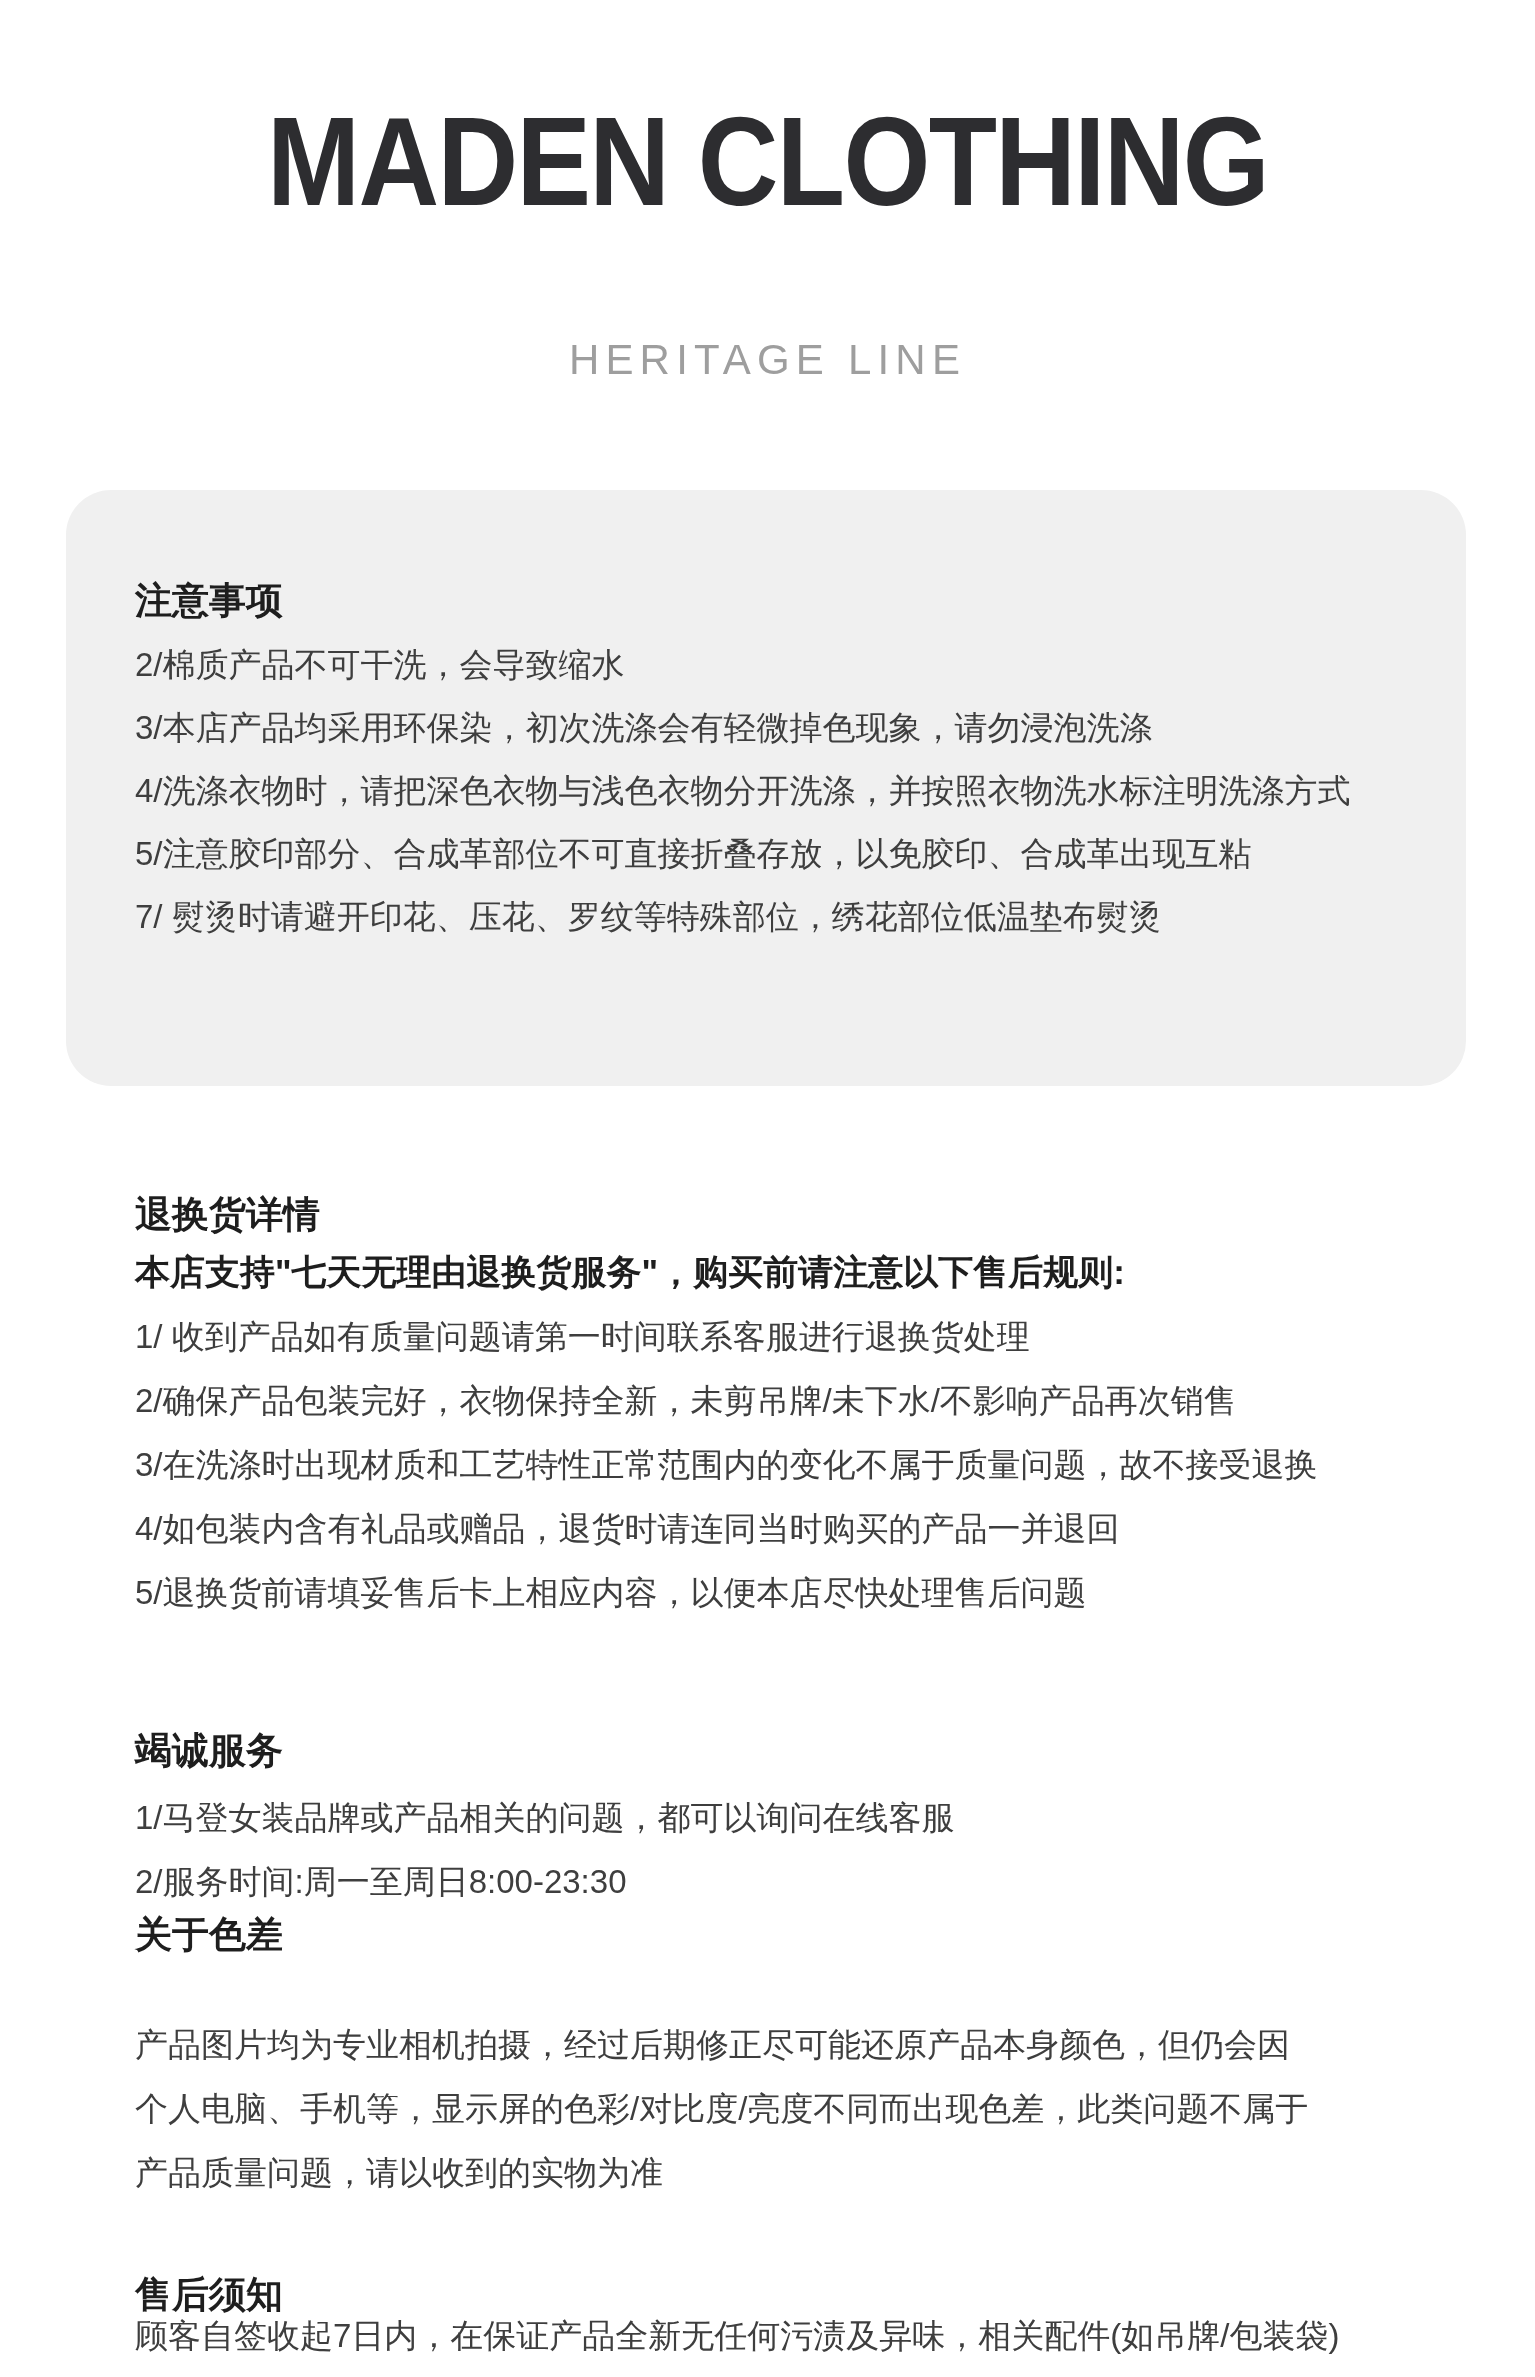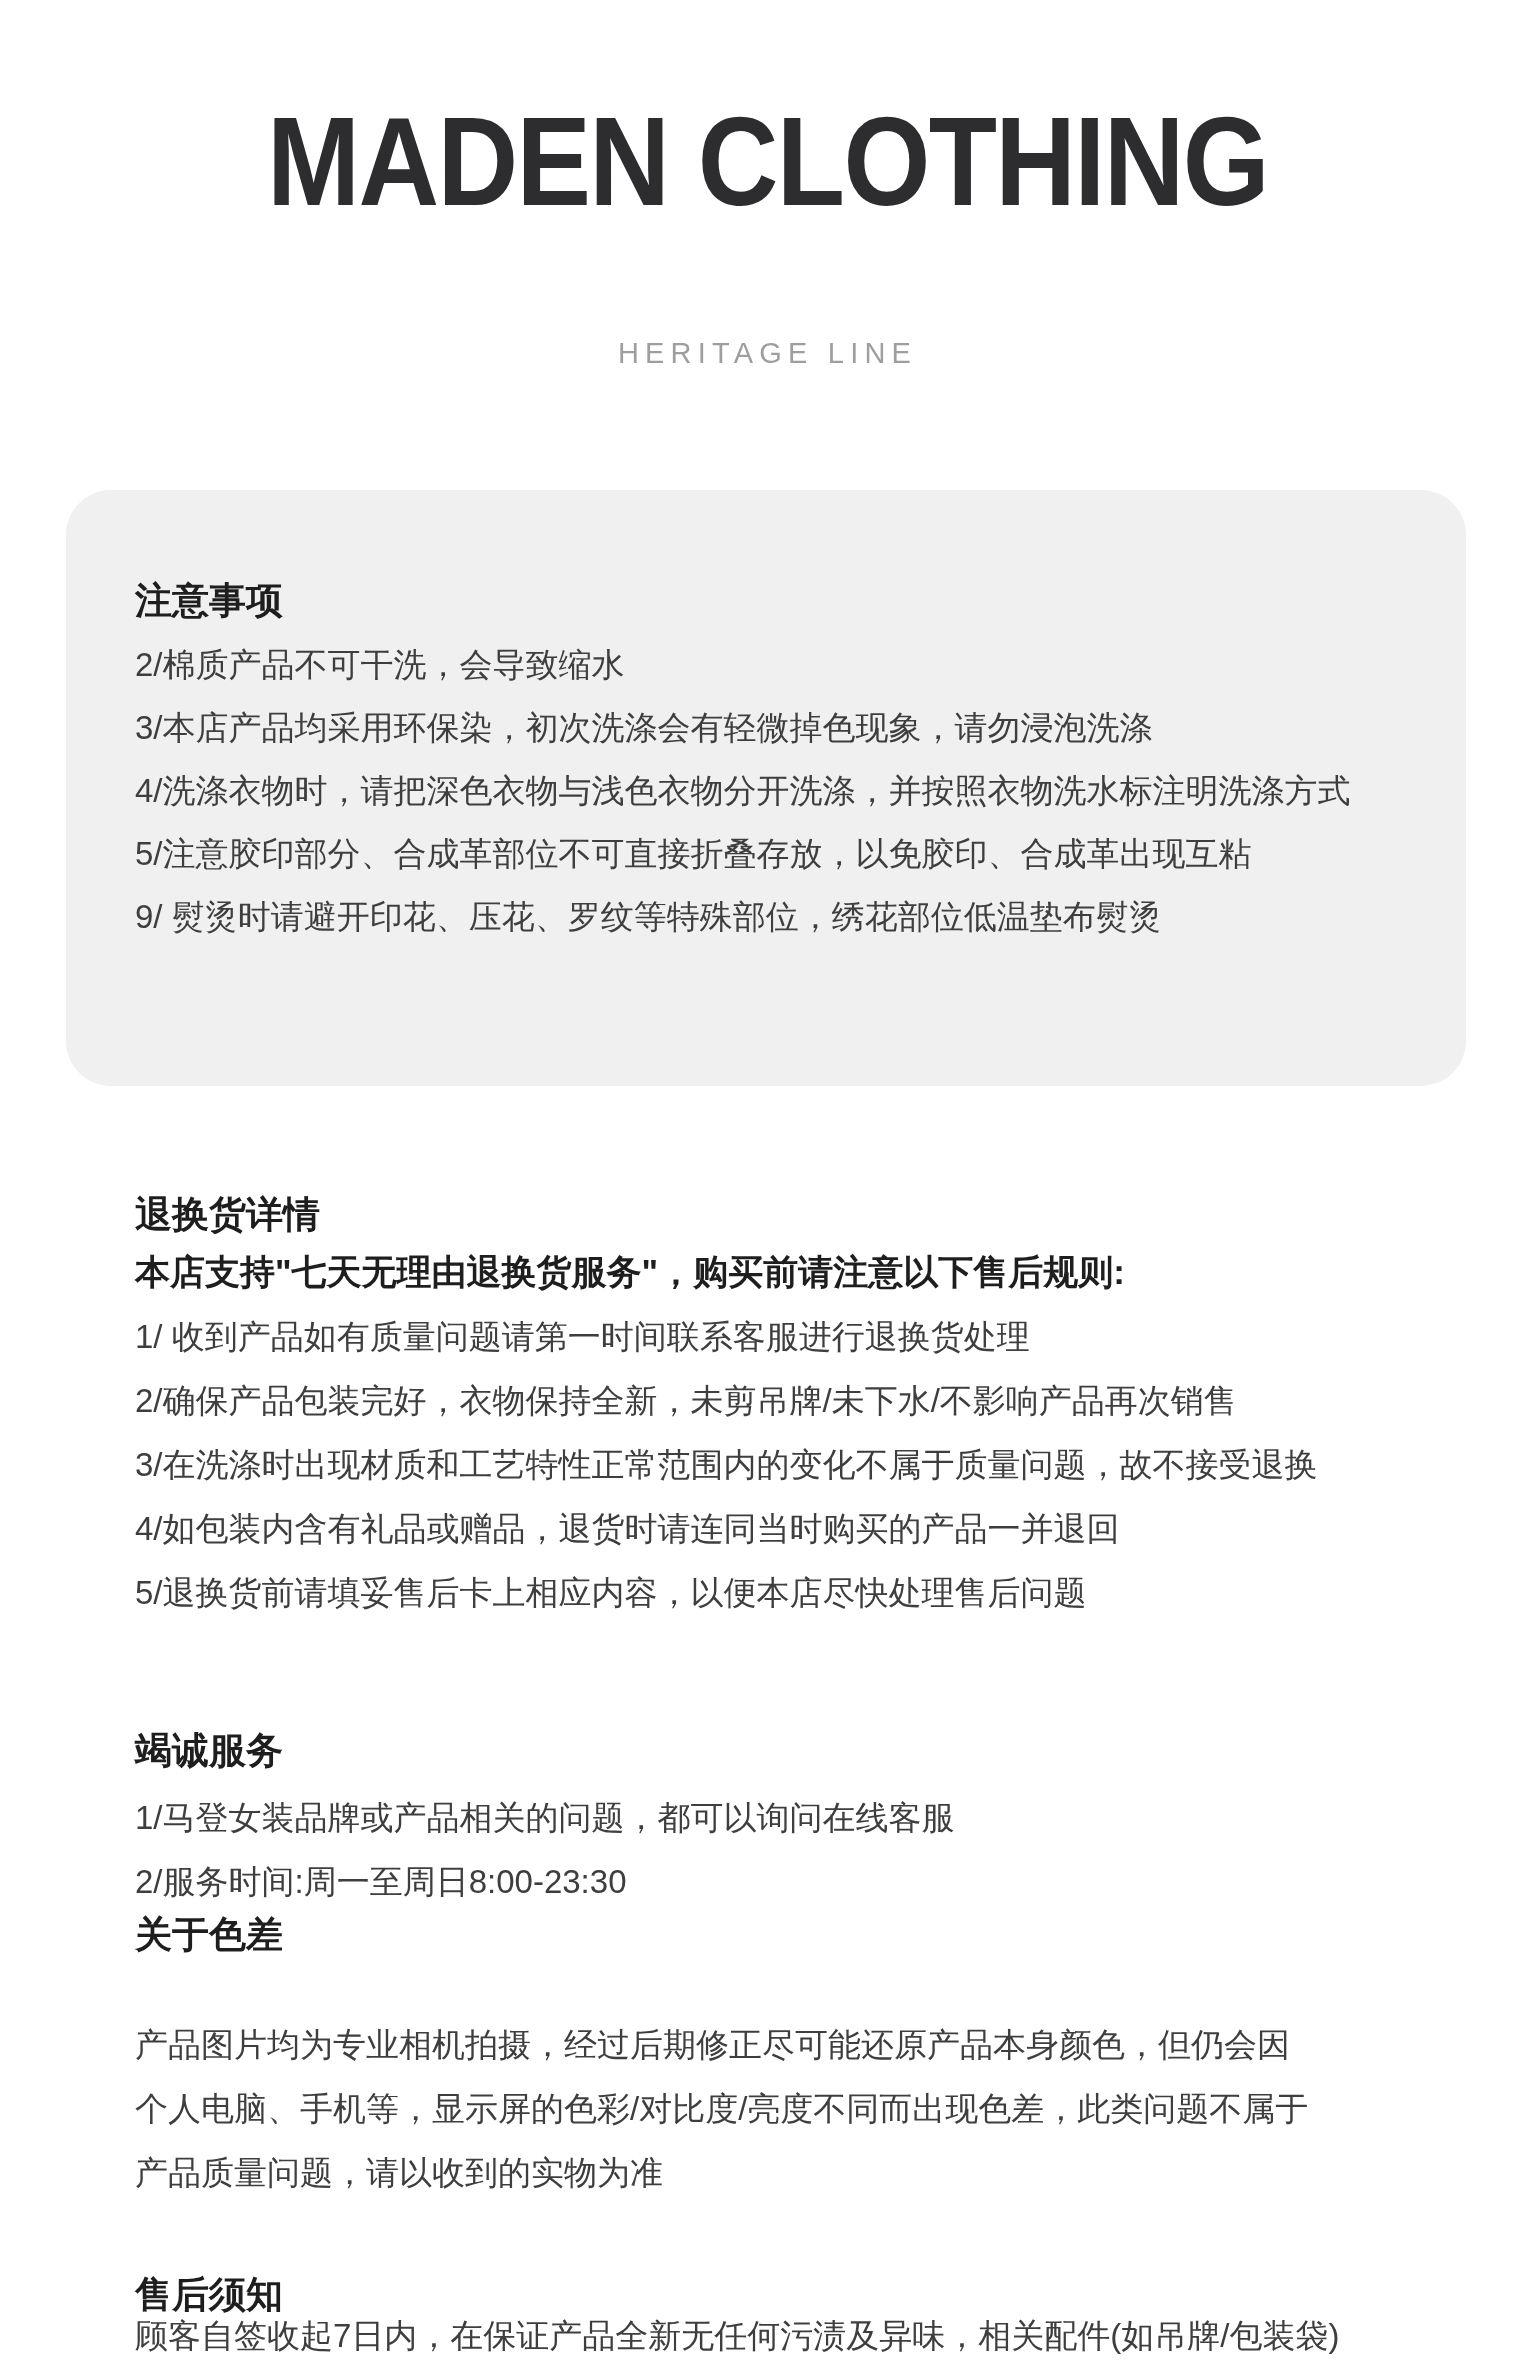"HERITAGE LINE" .brand-subtitle { font-size: 29px -> 42px }
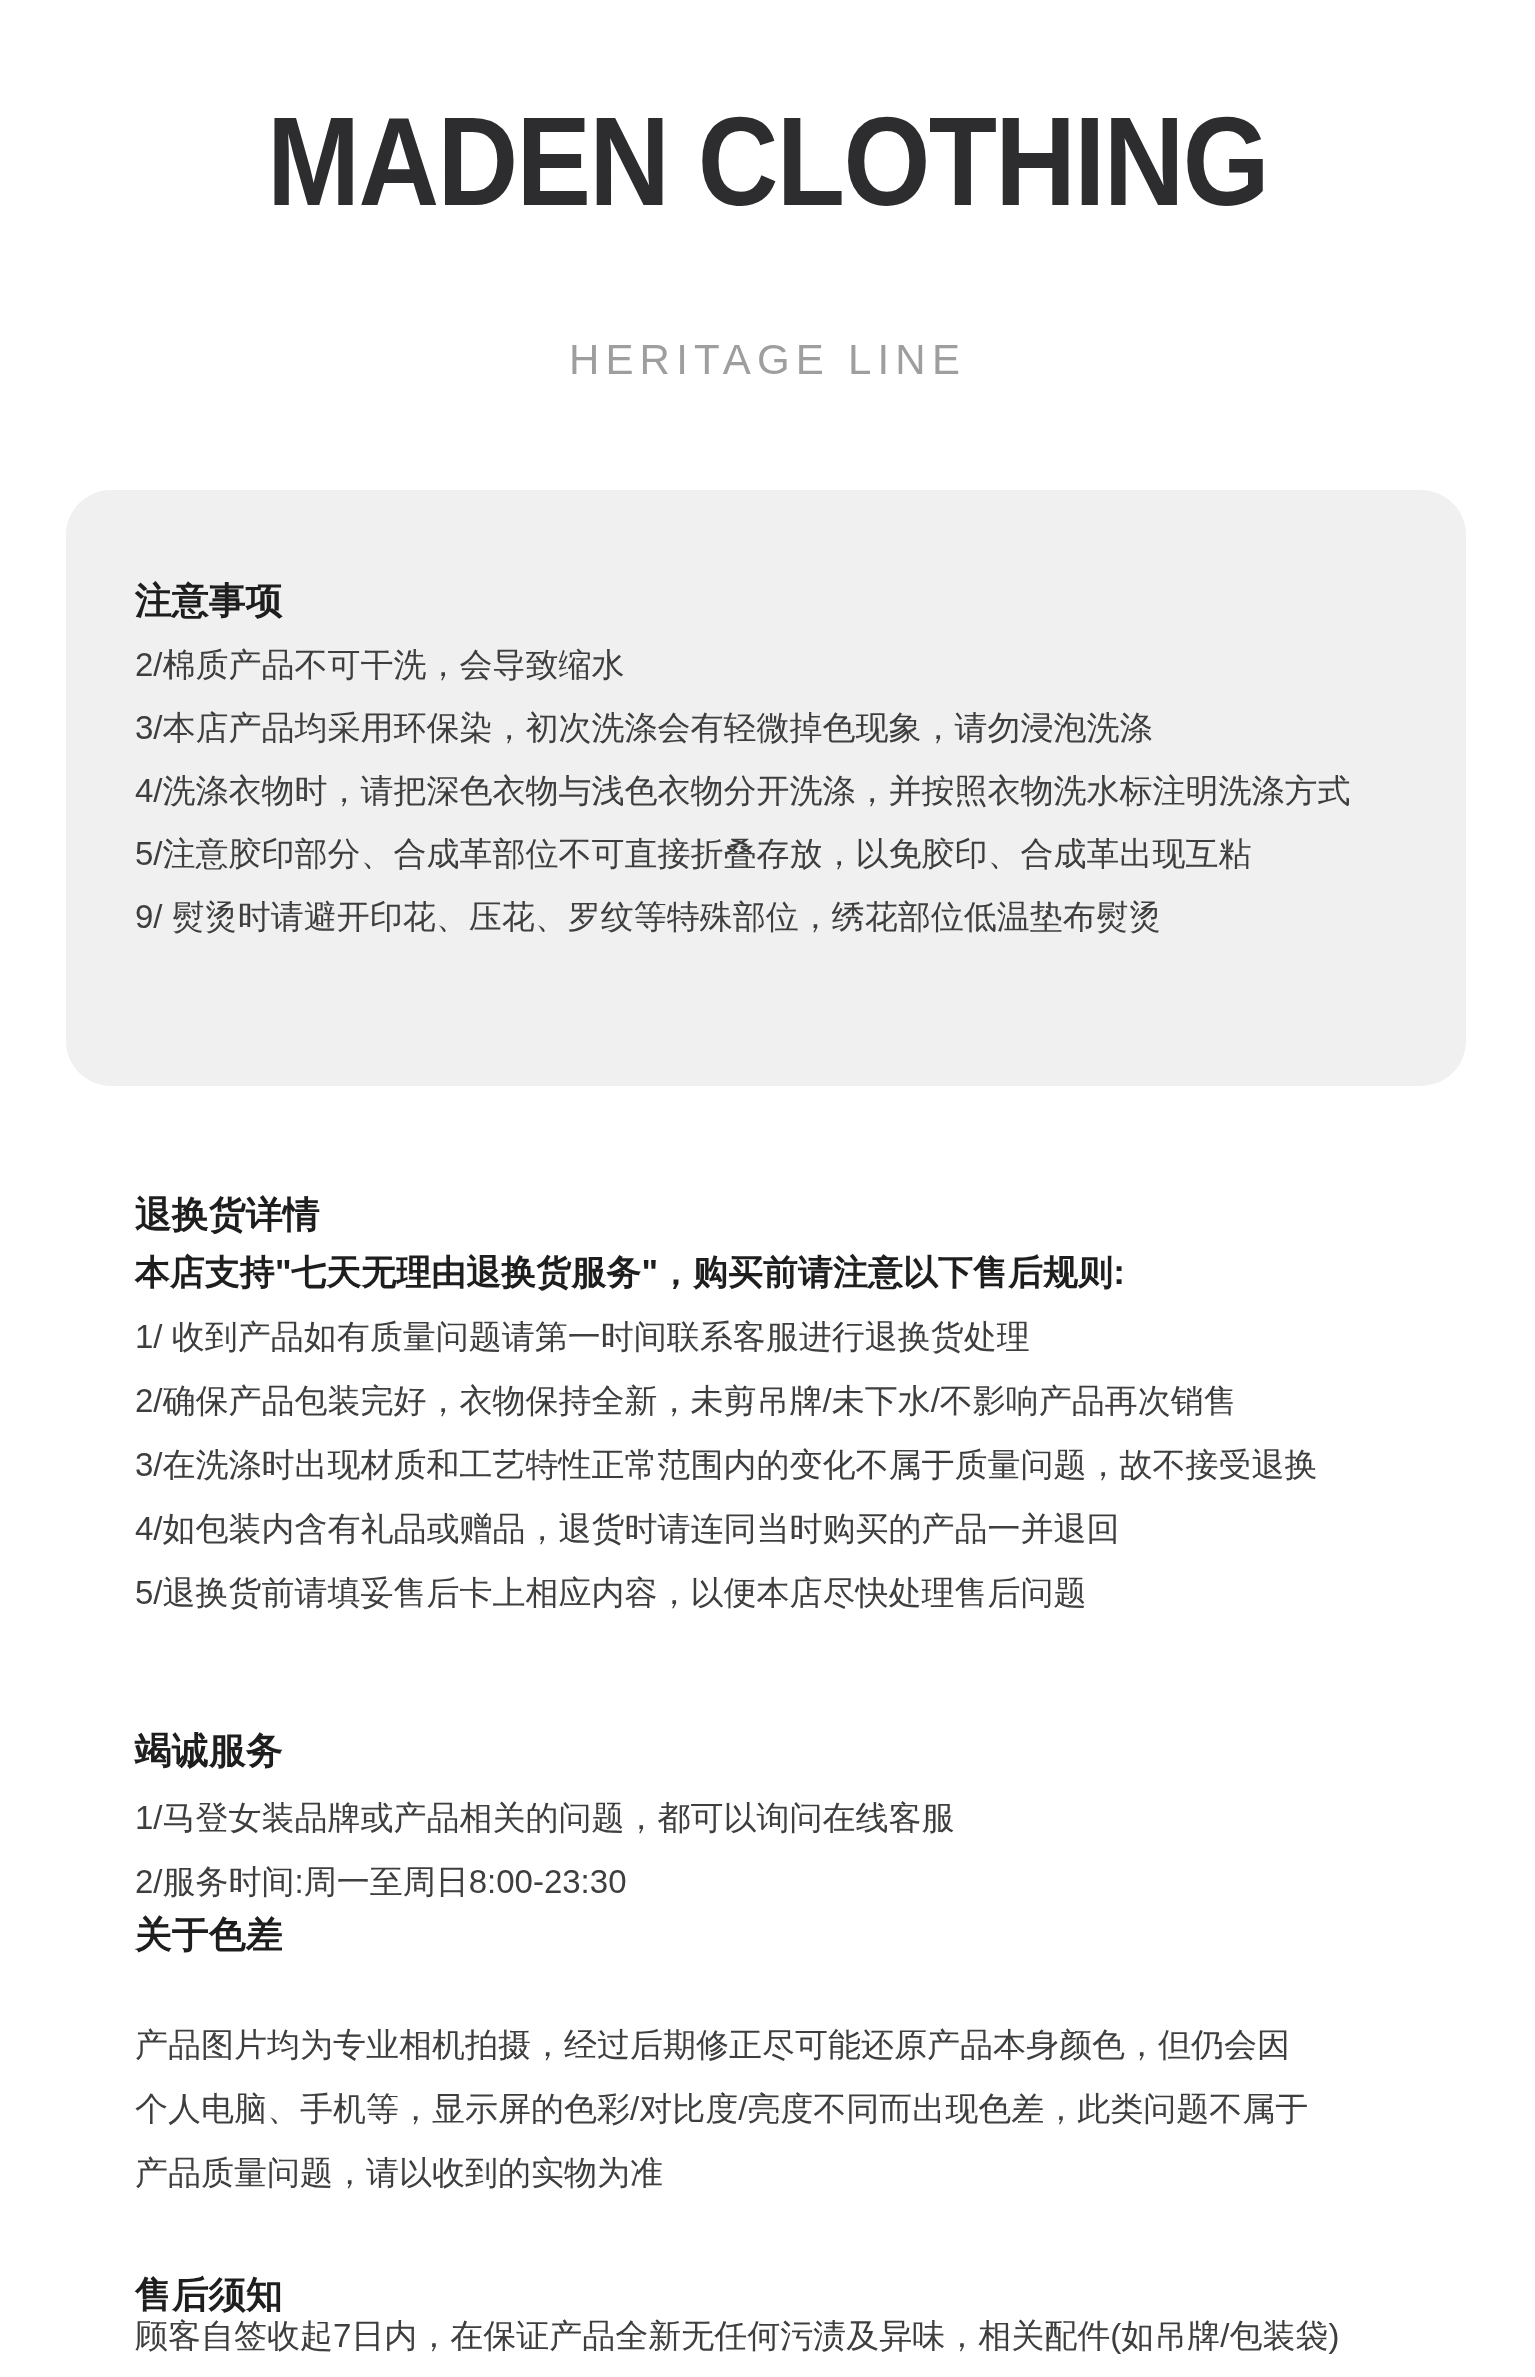"9/ 熨烫时请避开印花、压花、罗纹等特殊部位，绣花部位低温垫布熨烫" div.line { text: 9/ -> 7/ }
